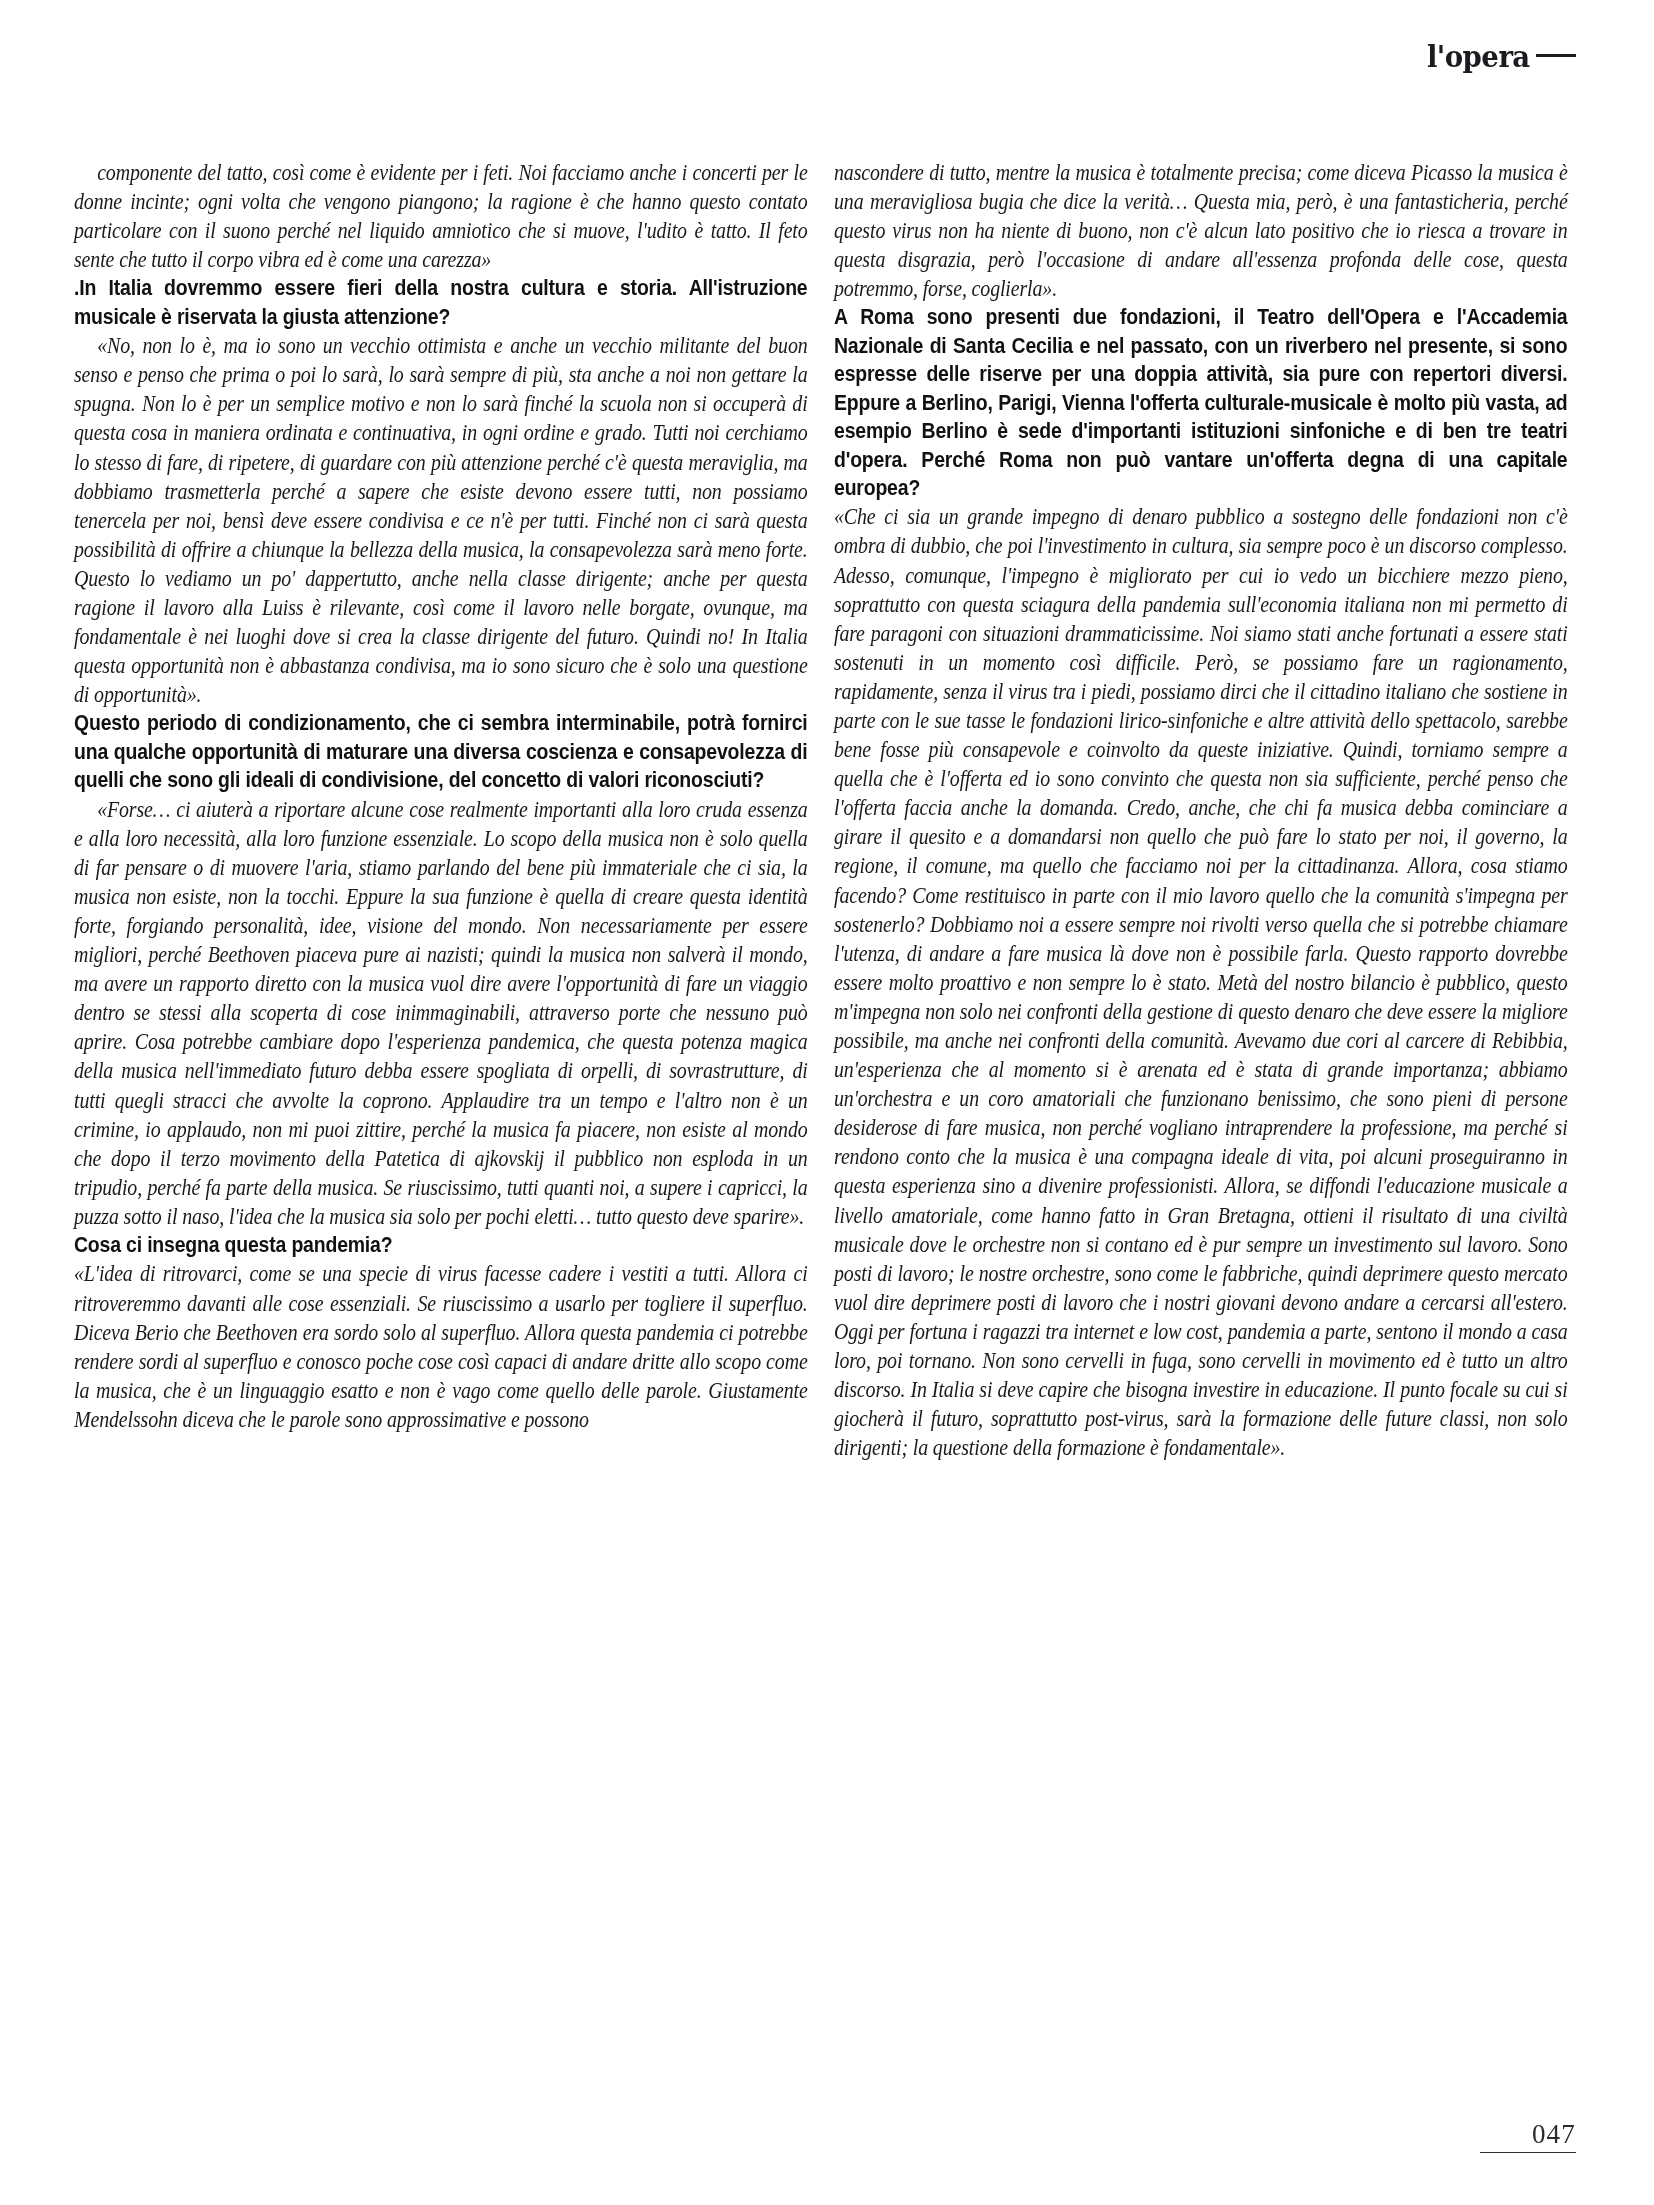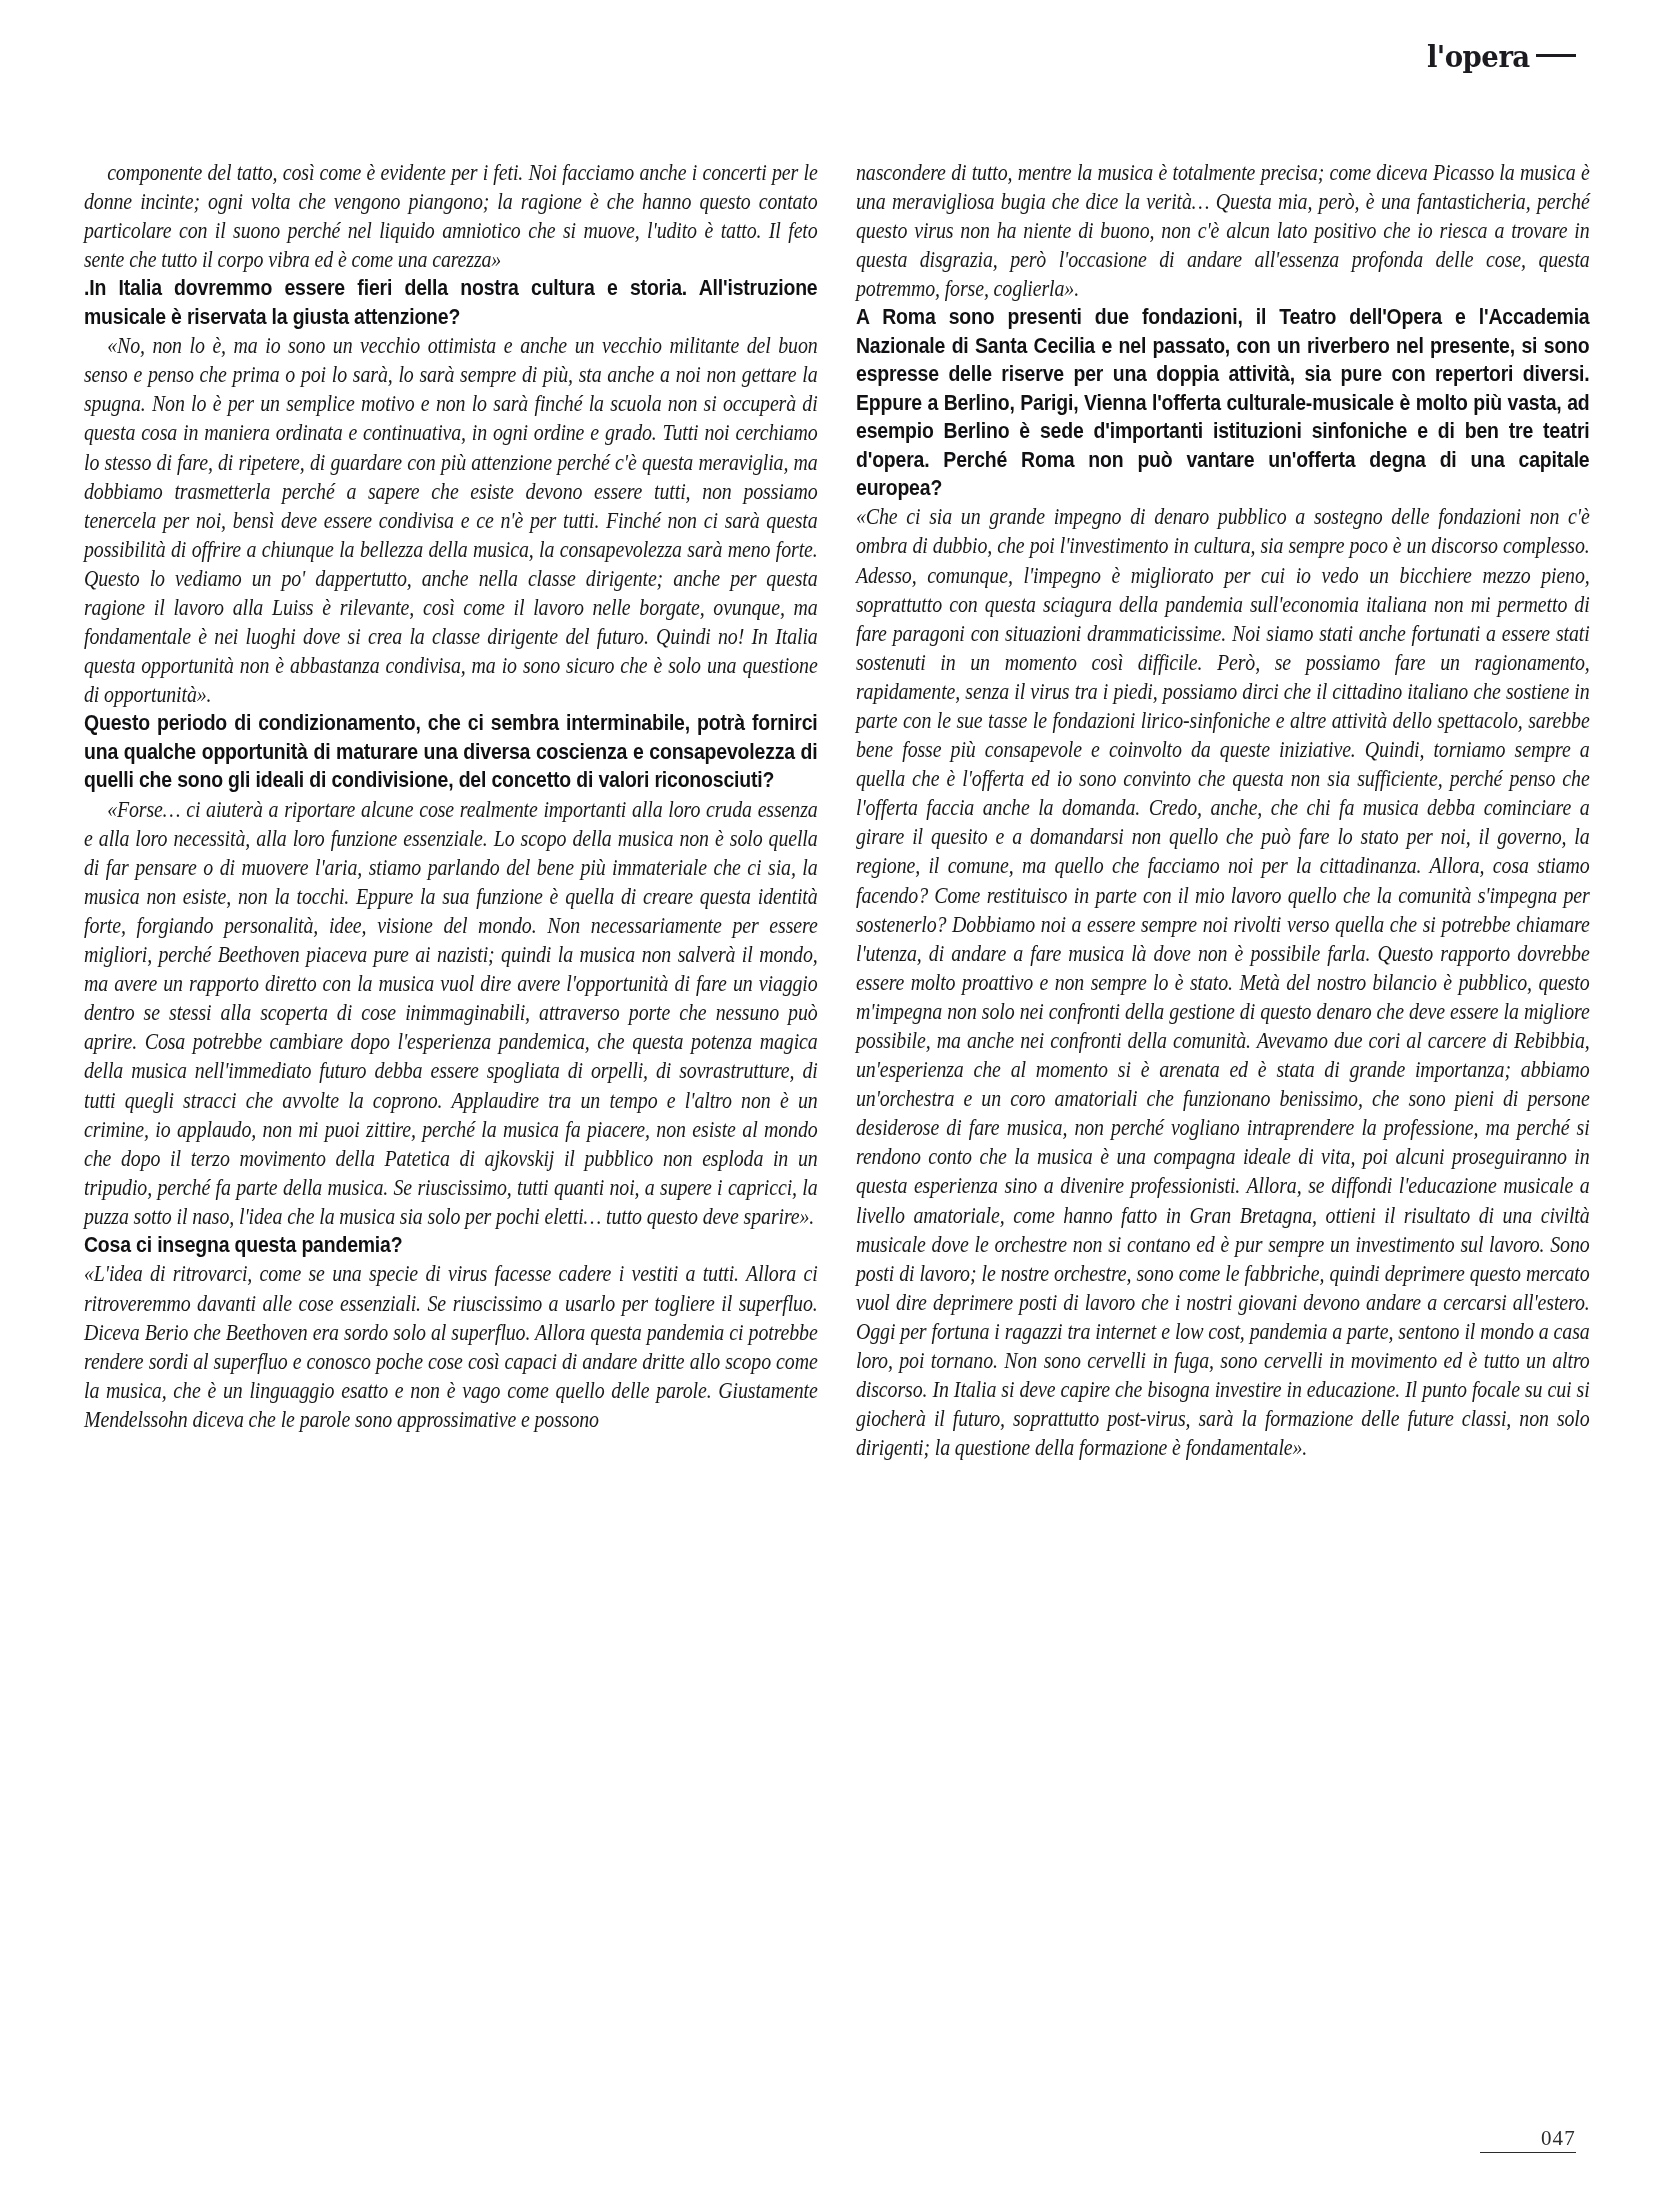"componente del tatto, così come" .page-body { justify-content: space-between -> none; left: 84px -> 74px }
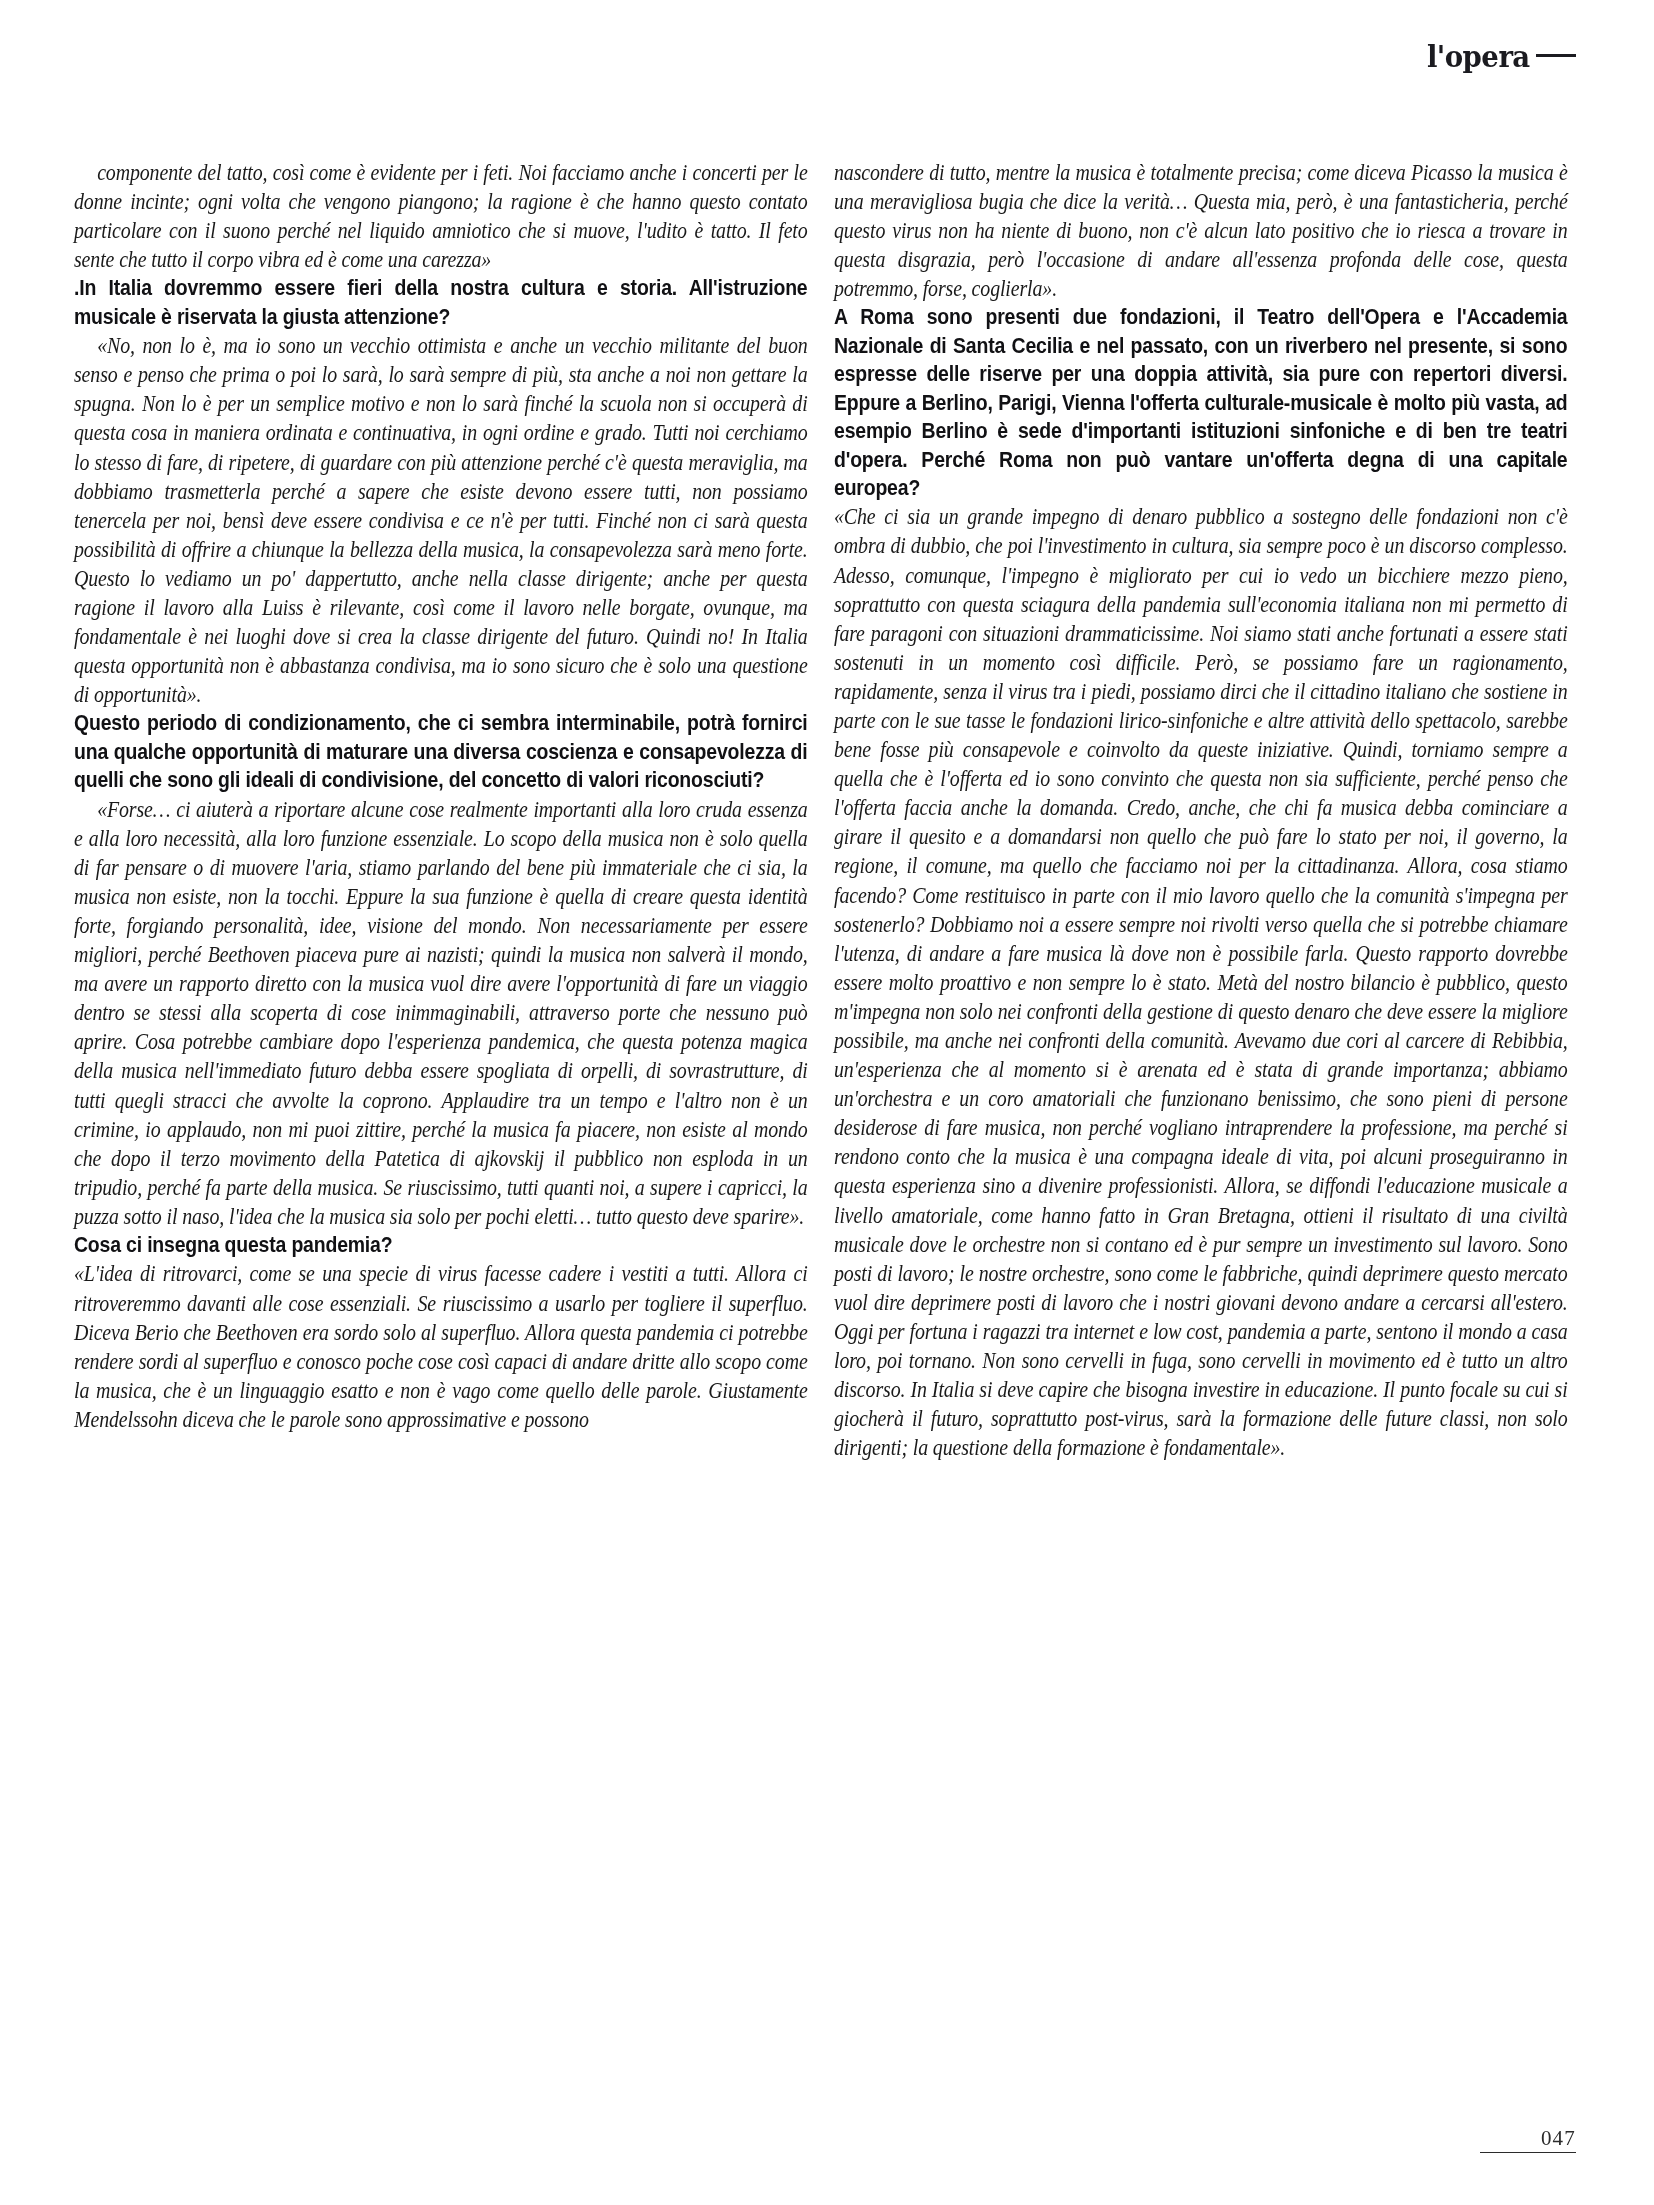"047" .folio-num { font-size: 21px -> 27px }
